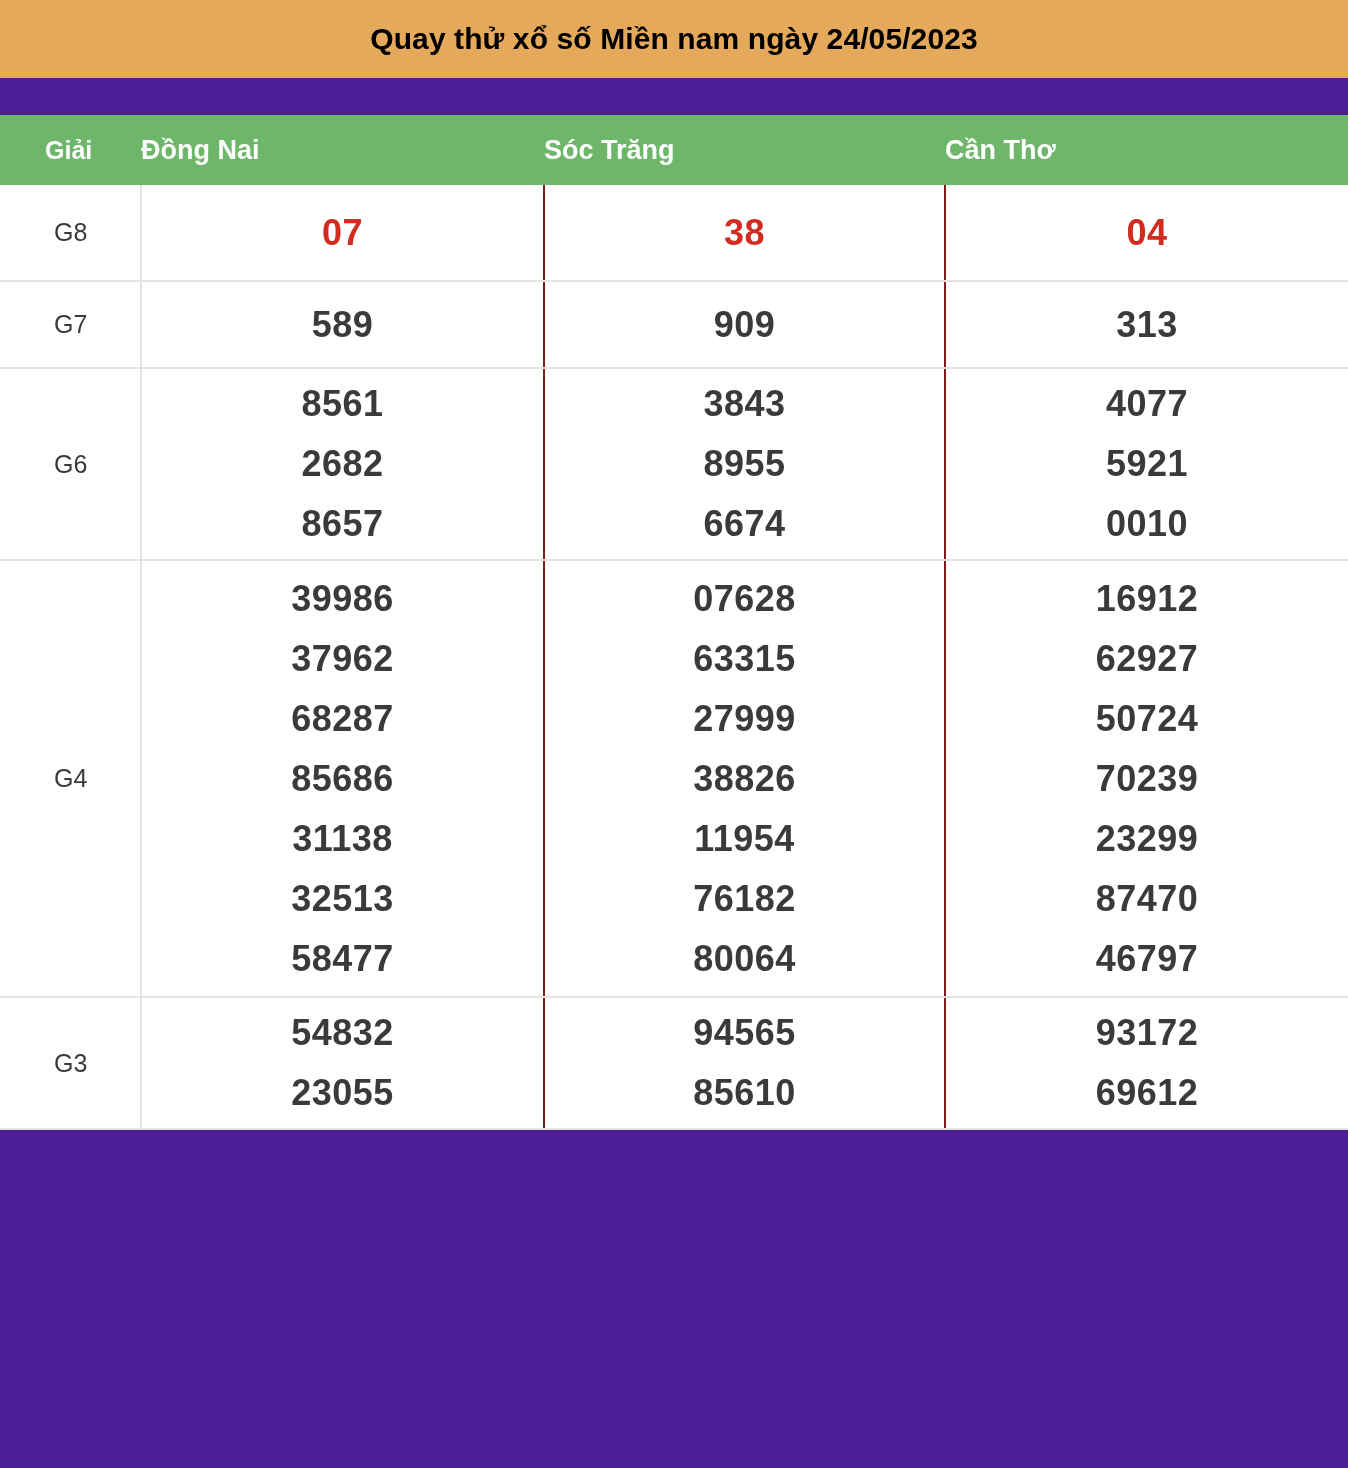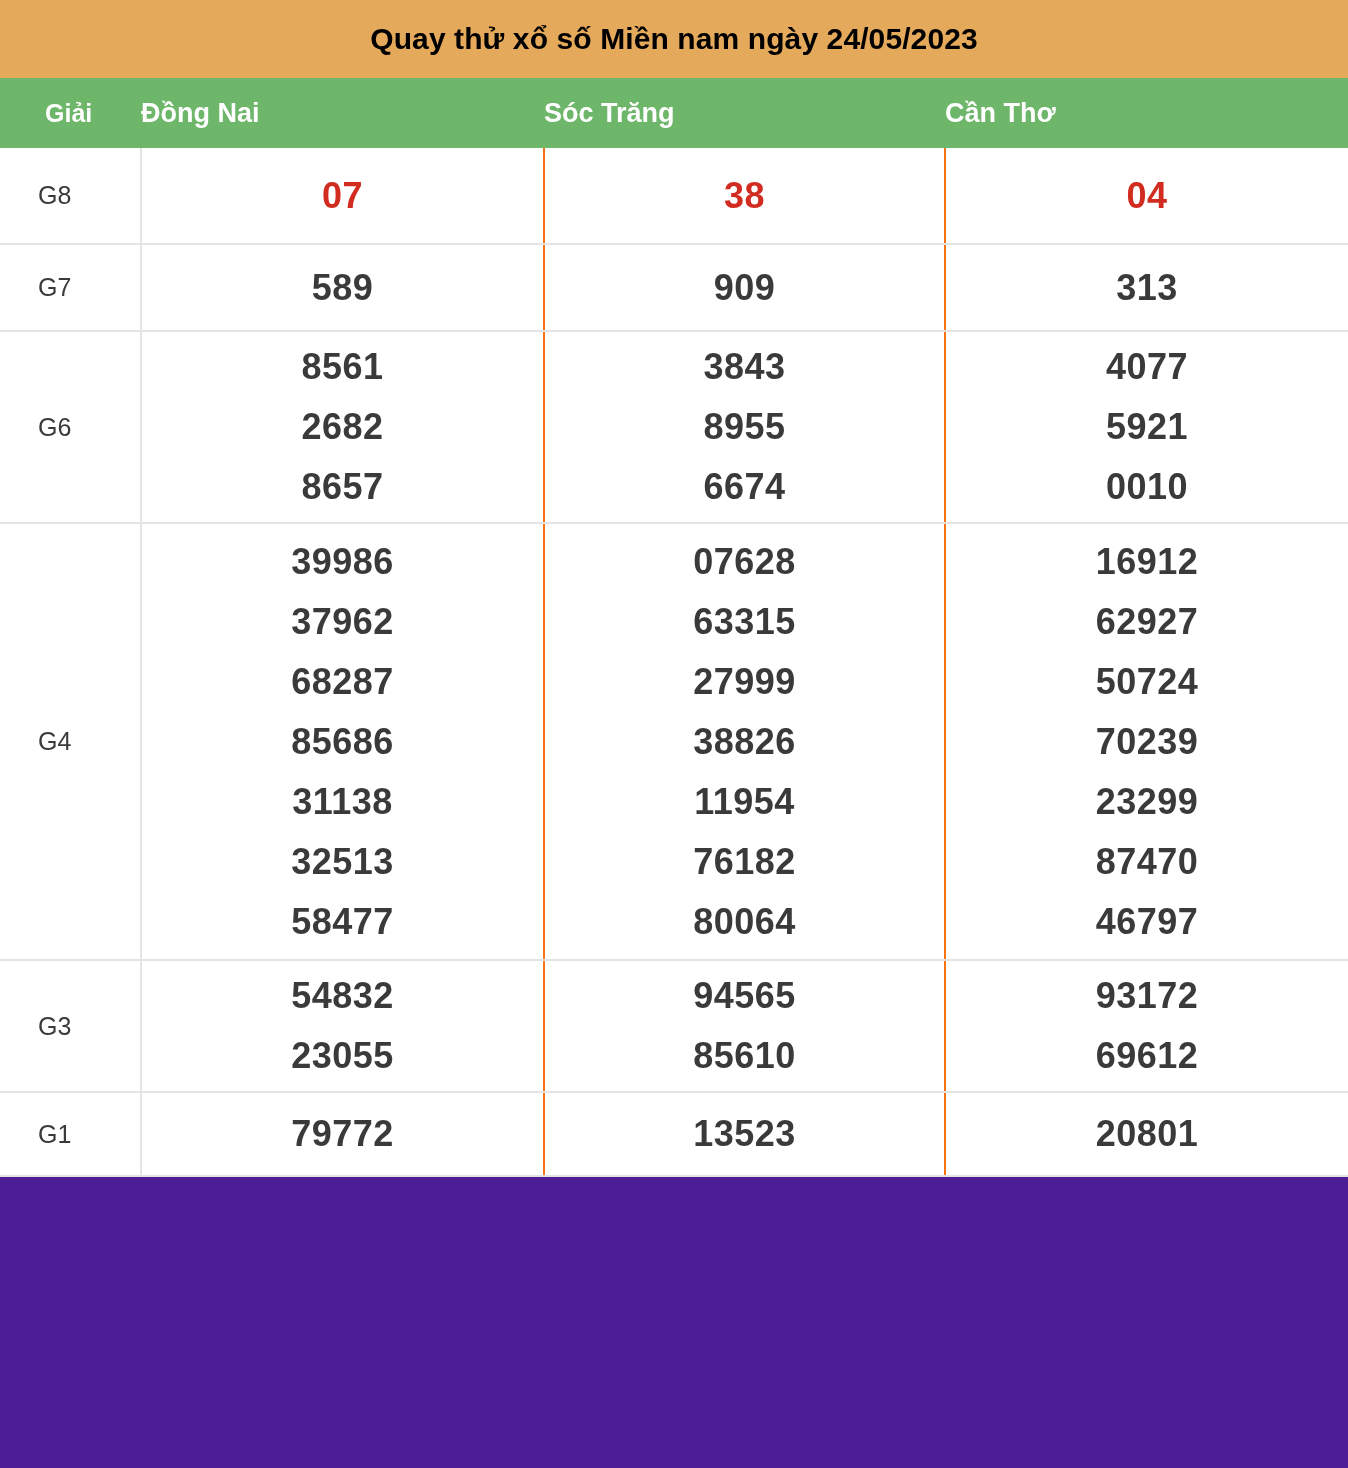"Giải" table.lottery { margin-top: none -> 37px }
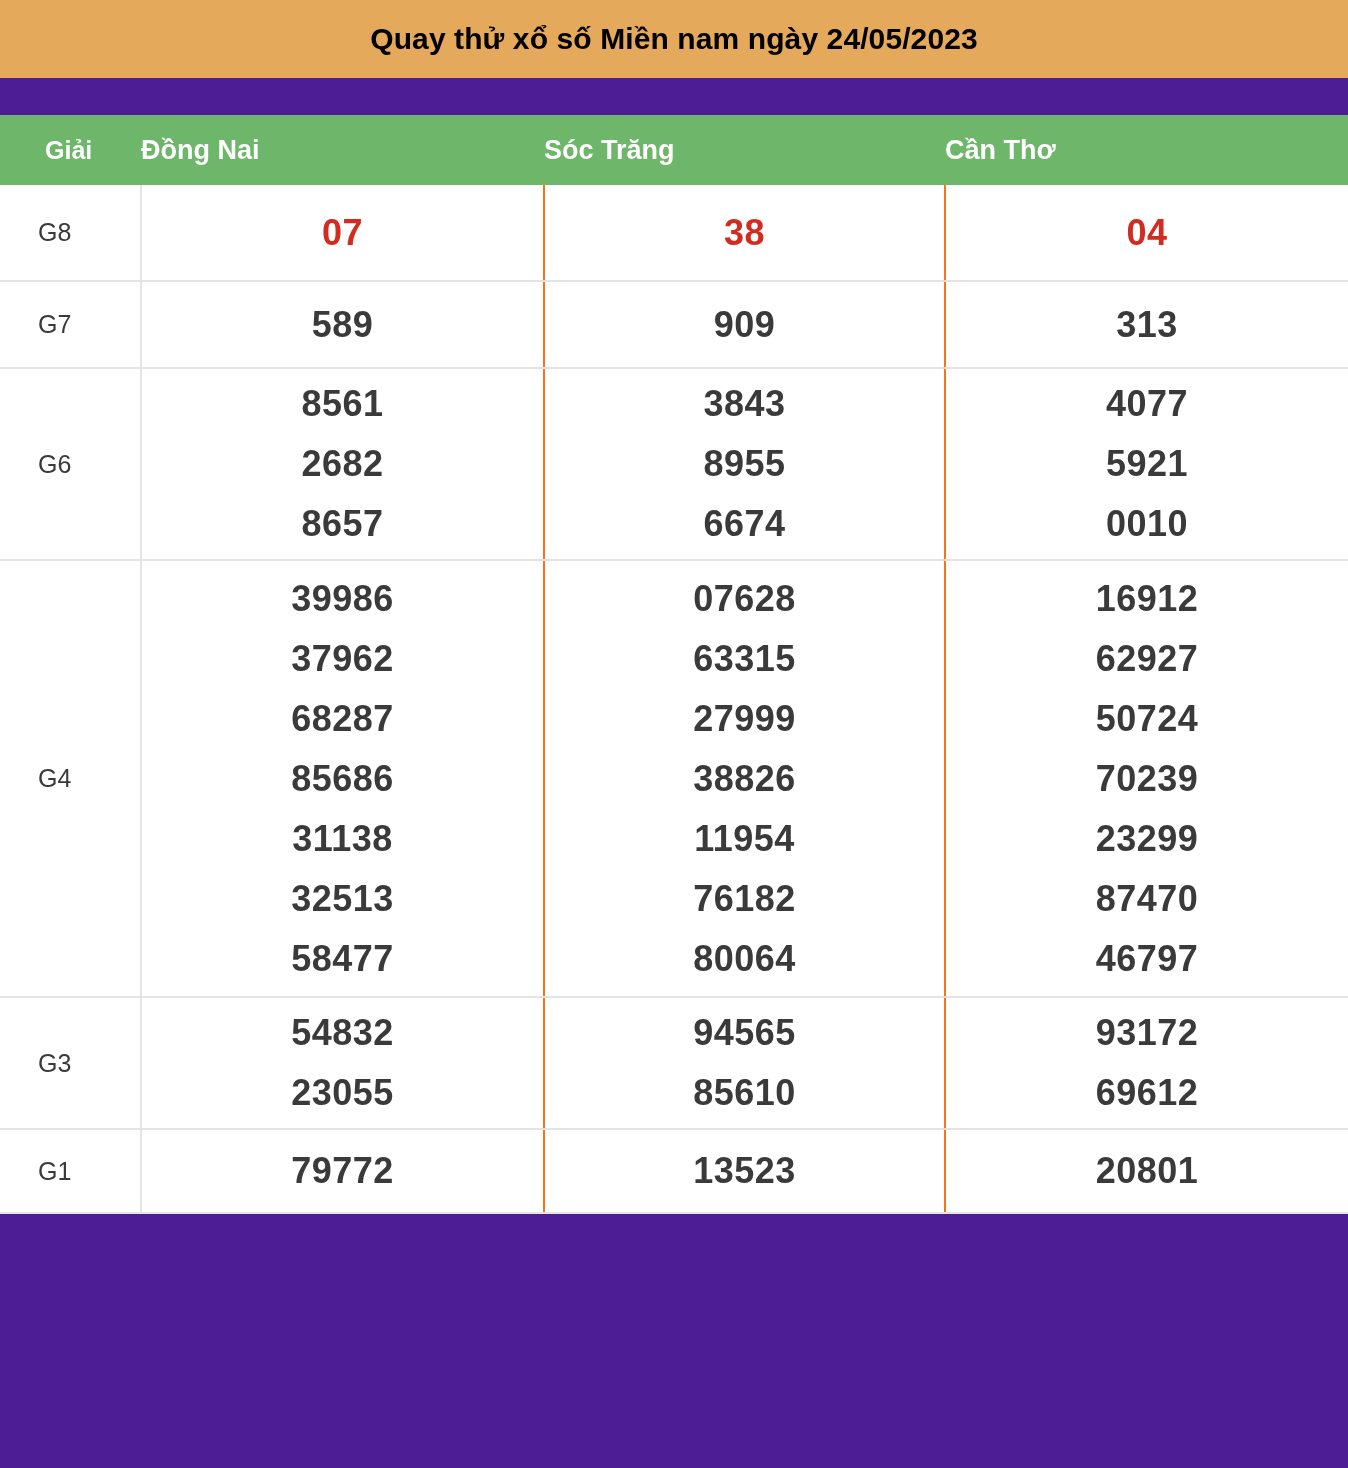"G8" tbody td.prize-label { padding-left: 38px -> 54px }
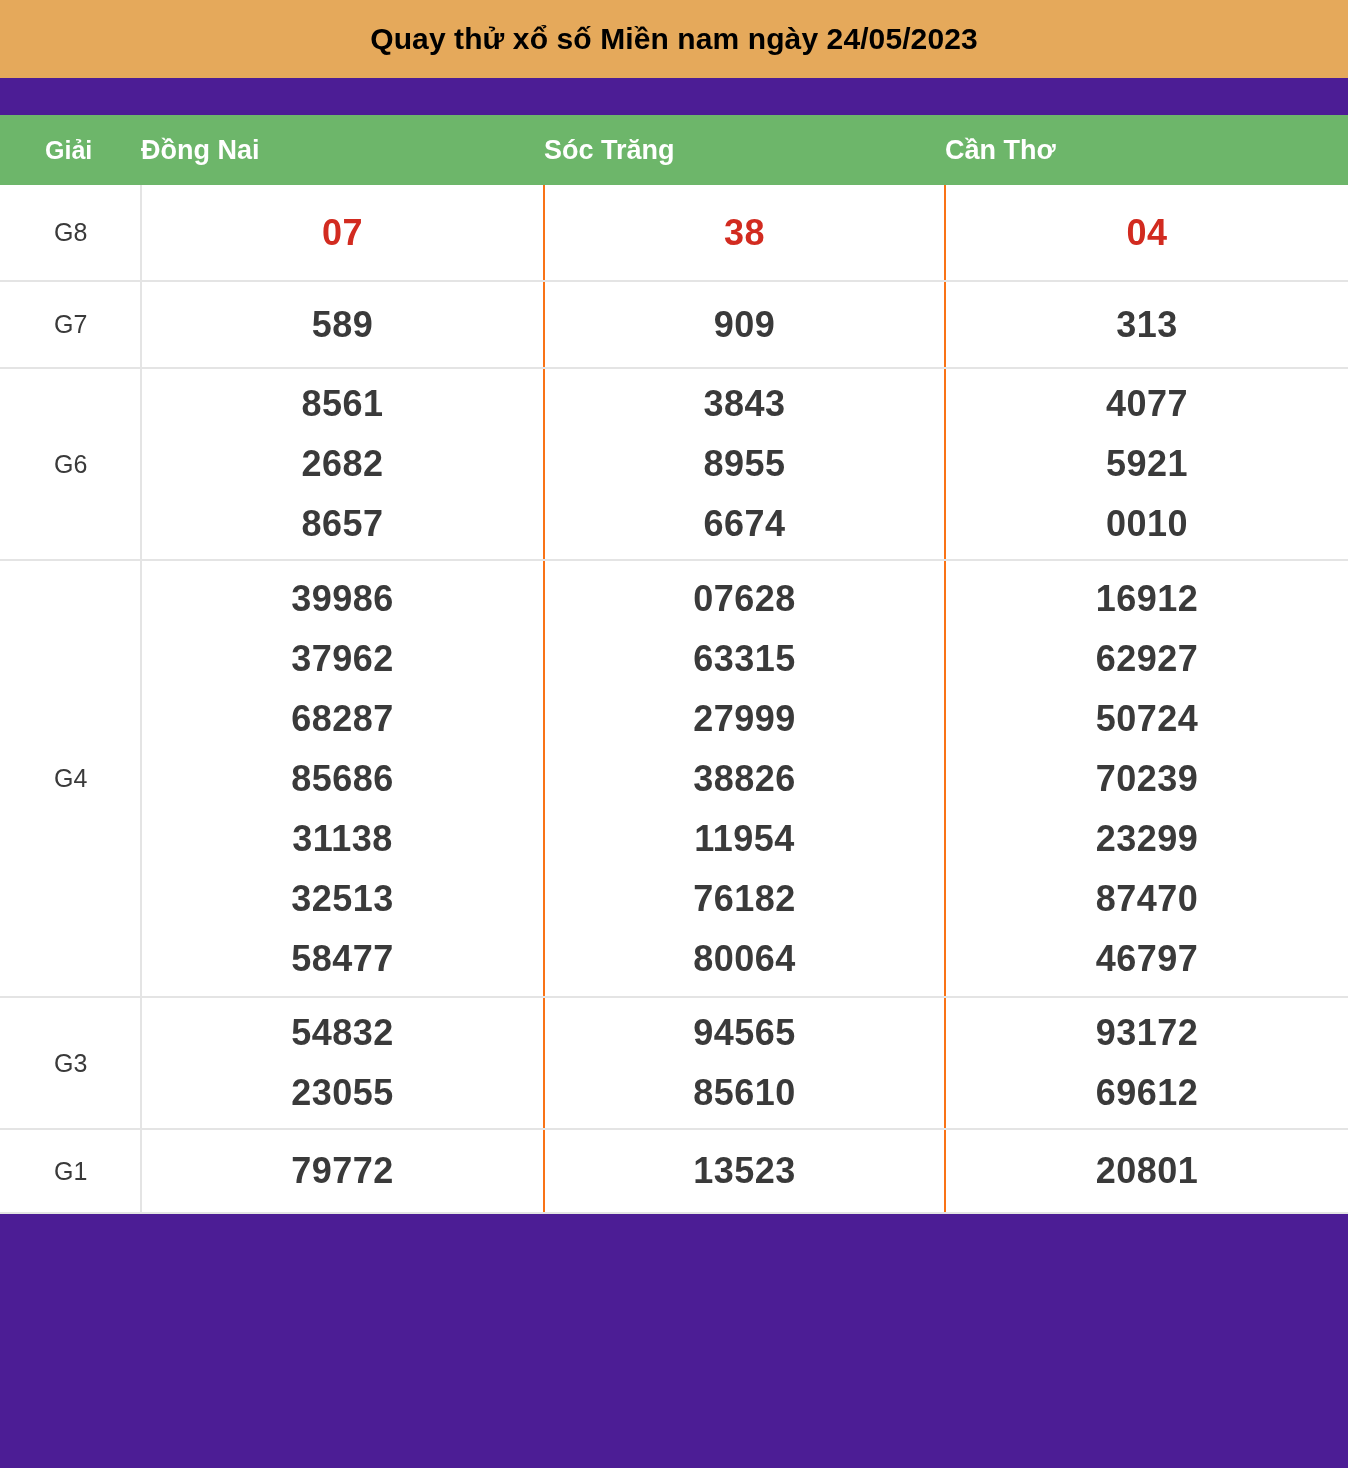"07" tbody td { border-right: 2px solid #f97316 -> 2px solid #7f1d1d }
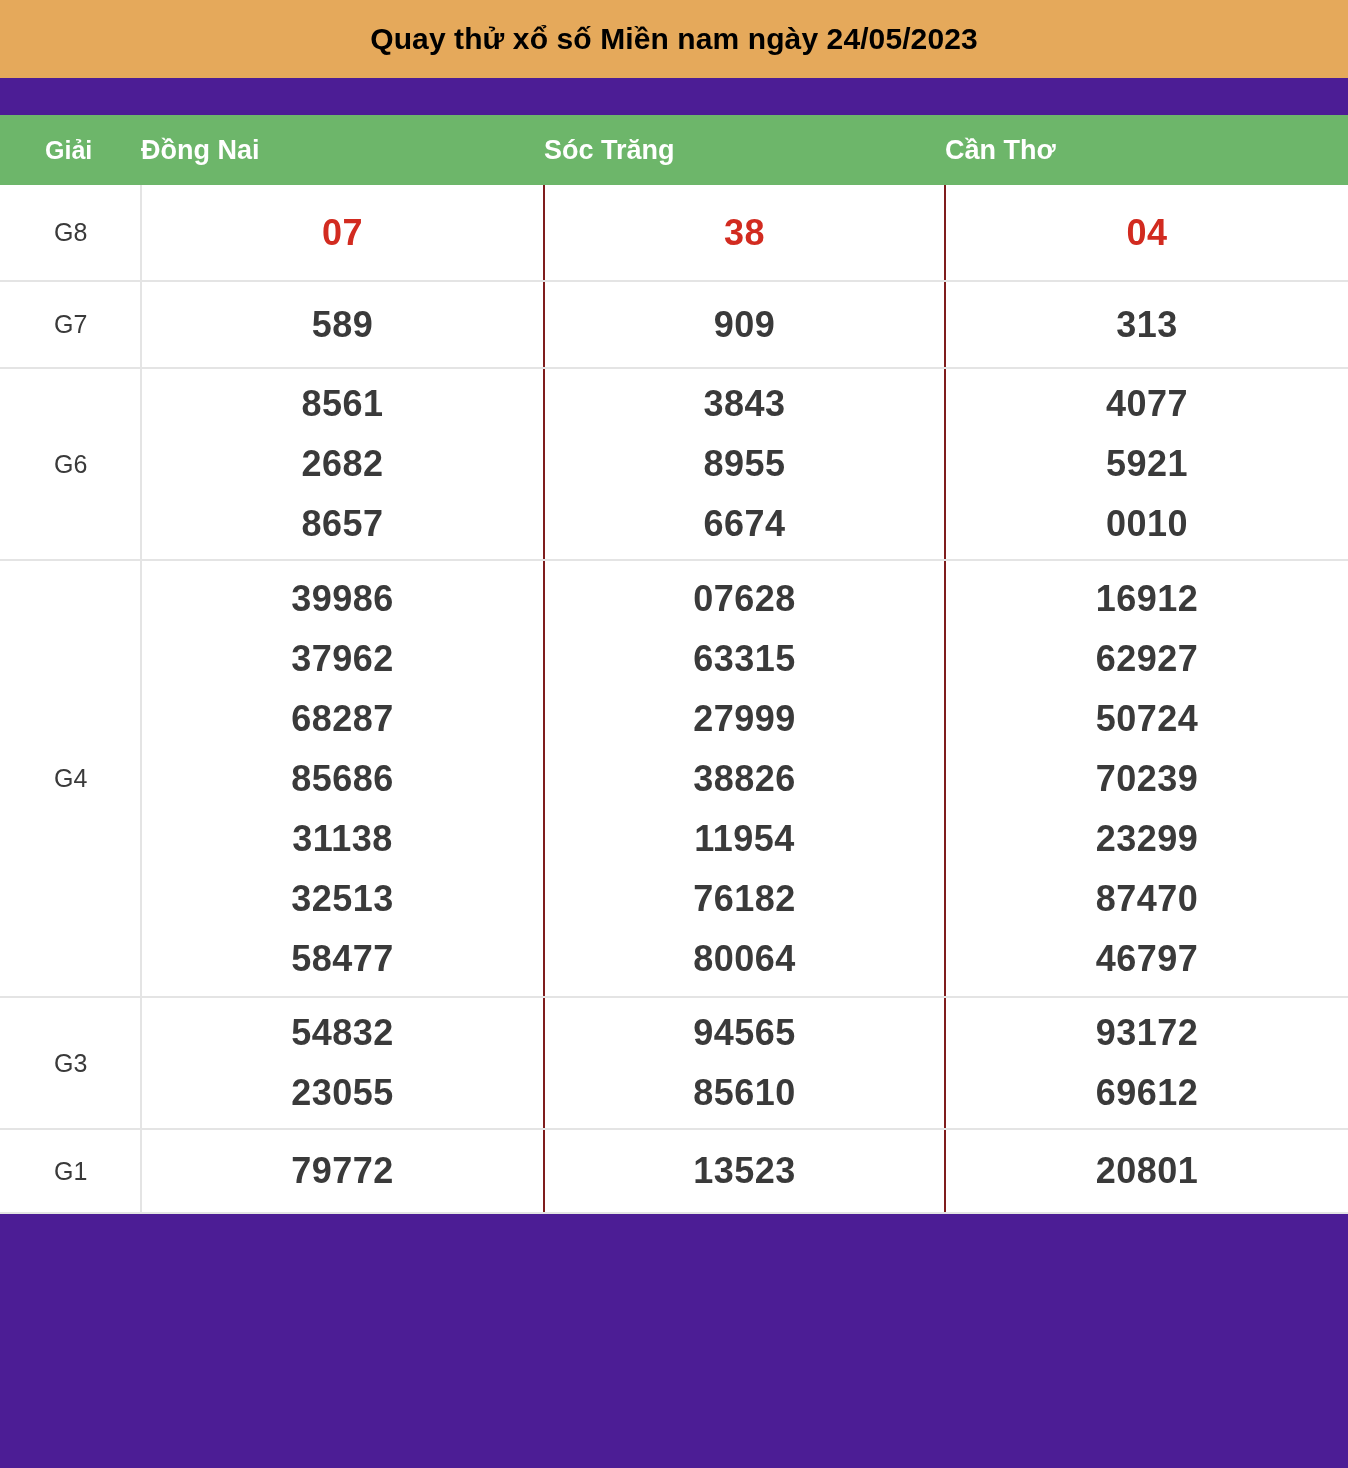"G1" tr.row-g1 { html: <tr> <td>G1</td> <td> <div> <span>79772</span> </div> </td> <td> <div> <span>13523</span> </div> </td> <td> <div> <span>20801</span> </div> </td> </tr> -> none }
